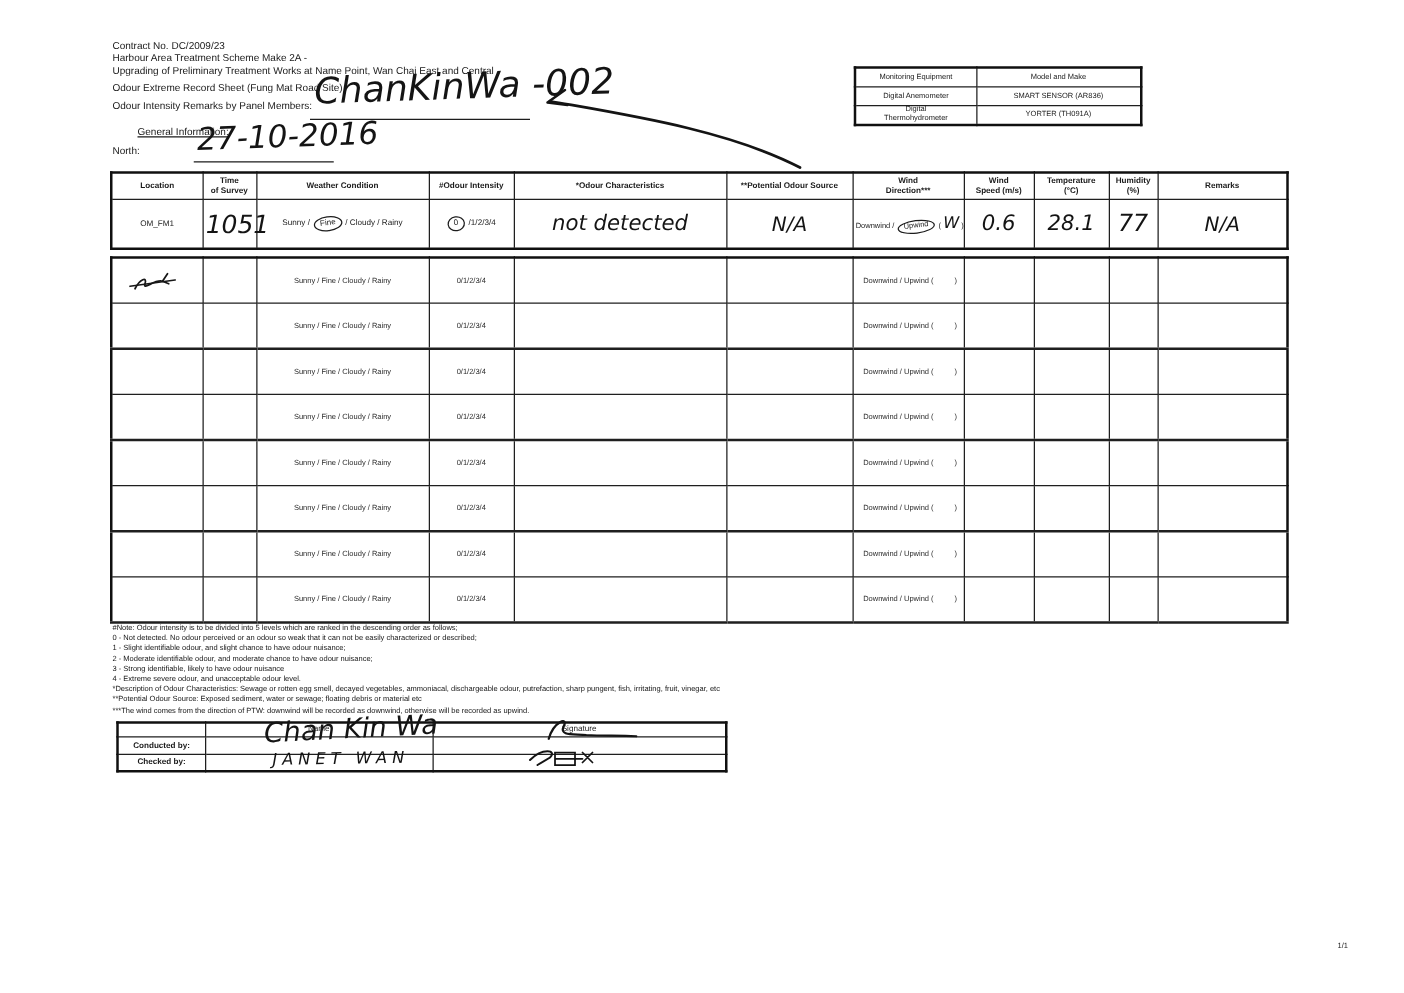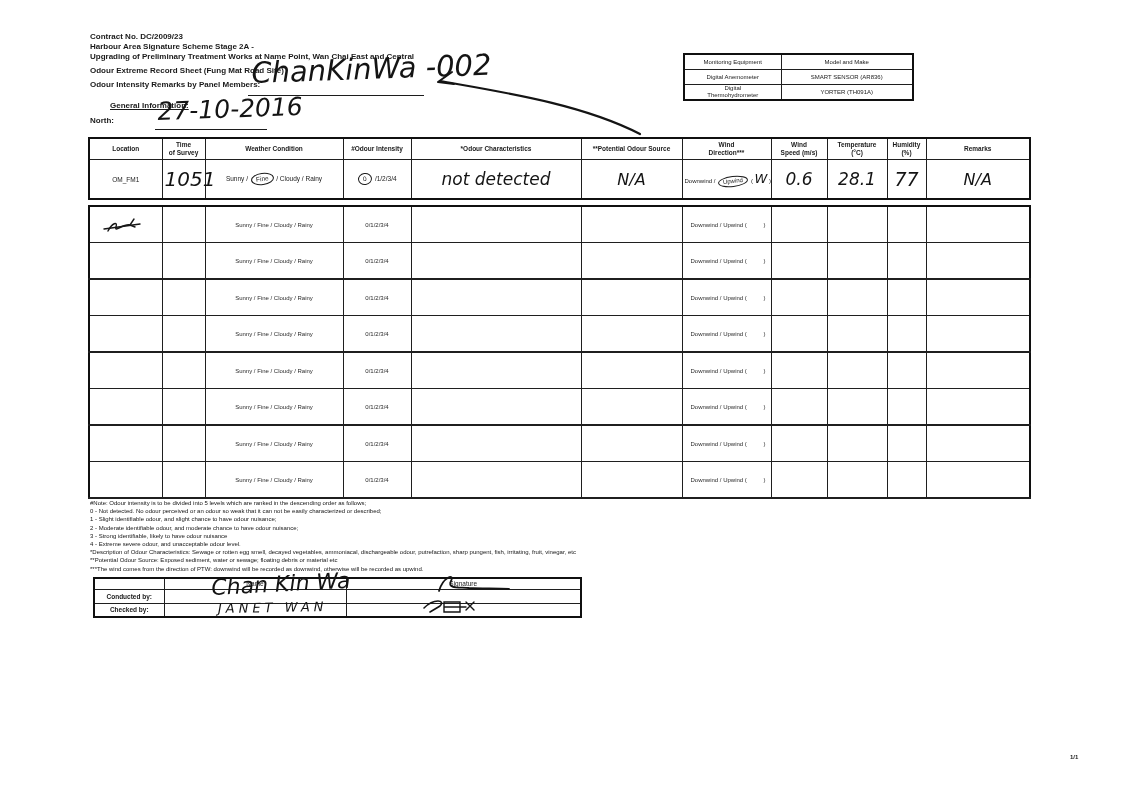"Contract No. DC/2009/23" .b { font-weight: bold -> normal }
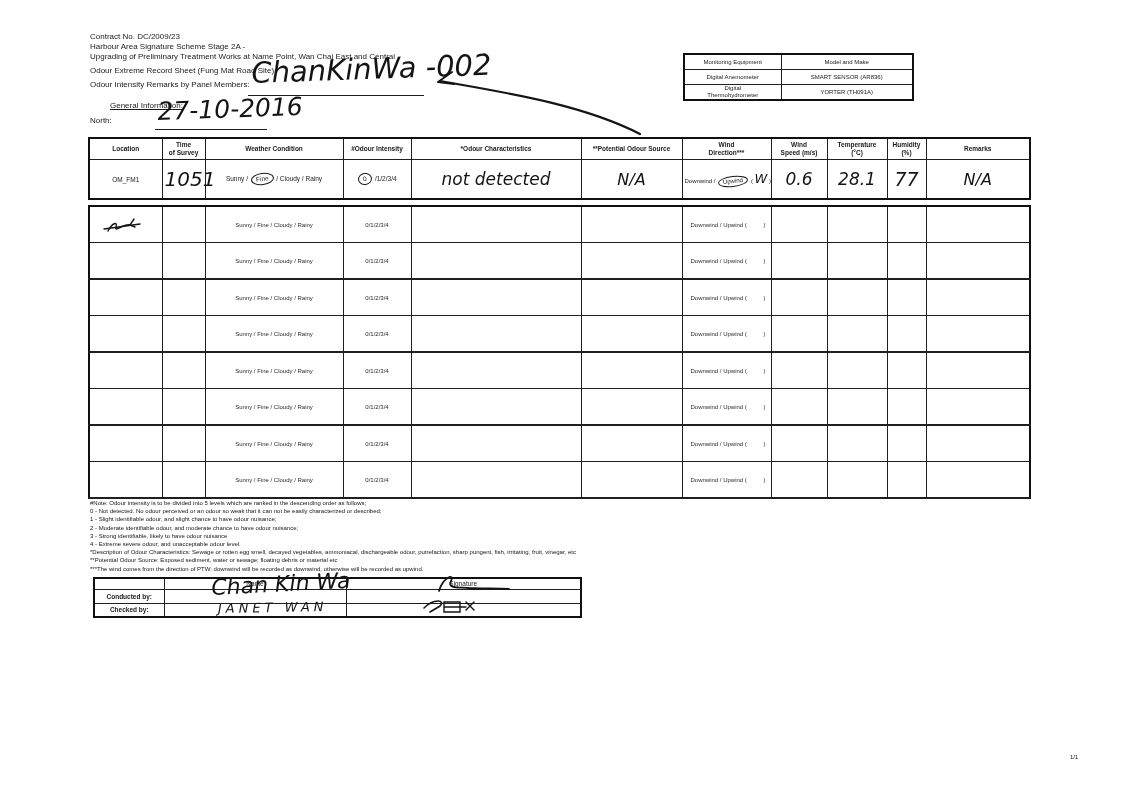"Harbour Area Signature Scheme Stage" div.t8 { text: Signature Scheme Stage -> Treatment Scheme Make }
